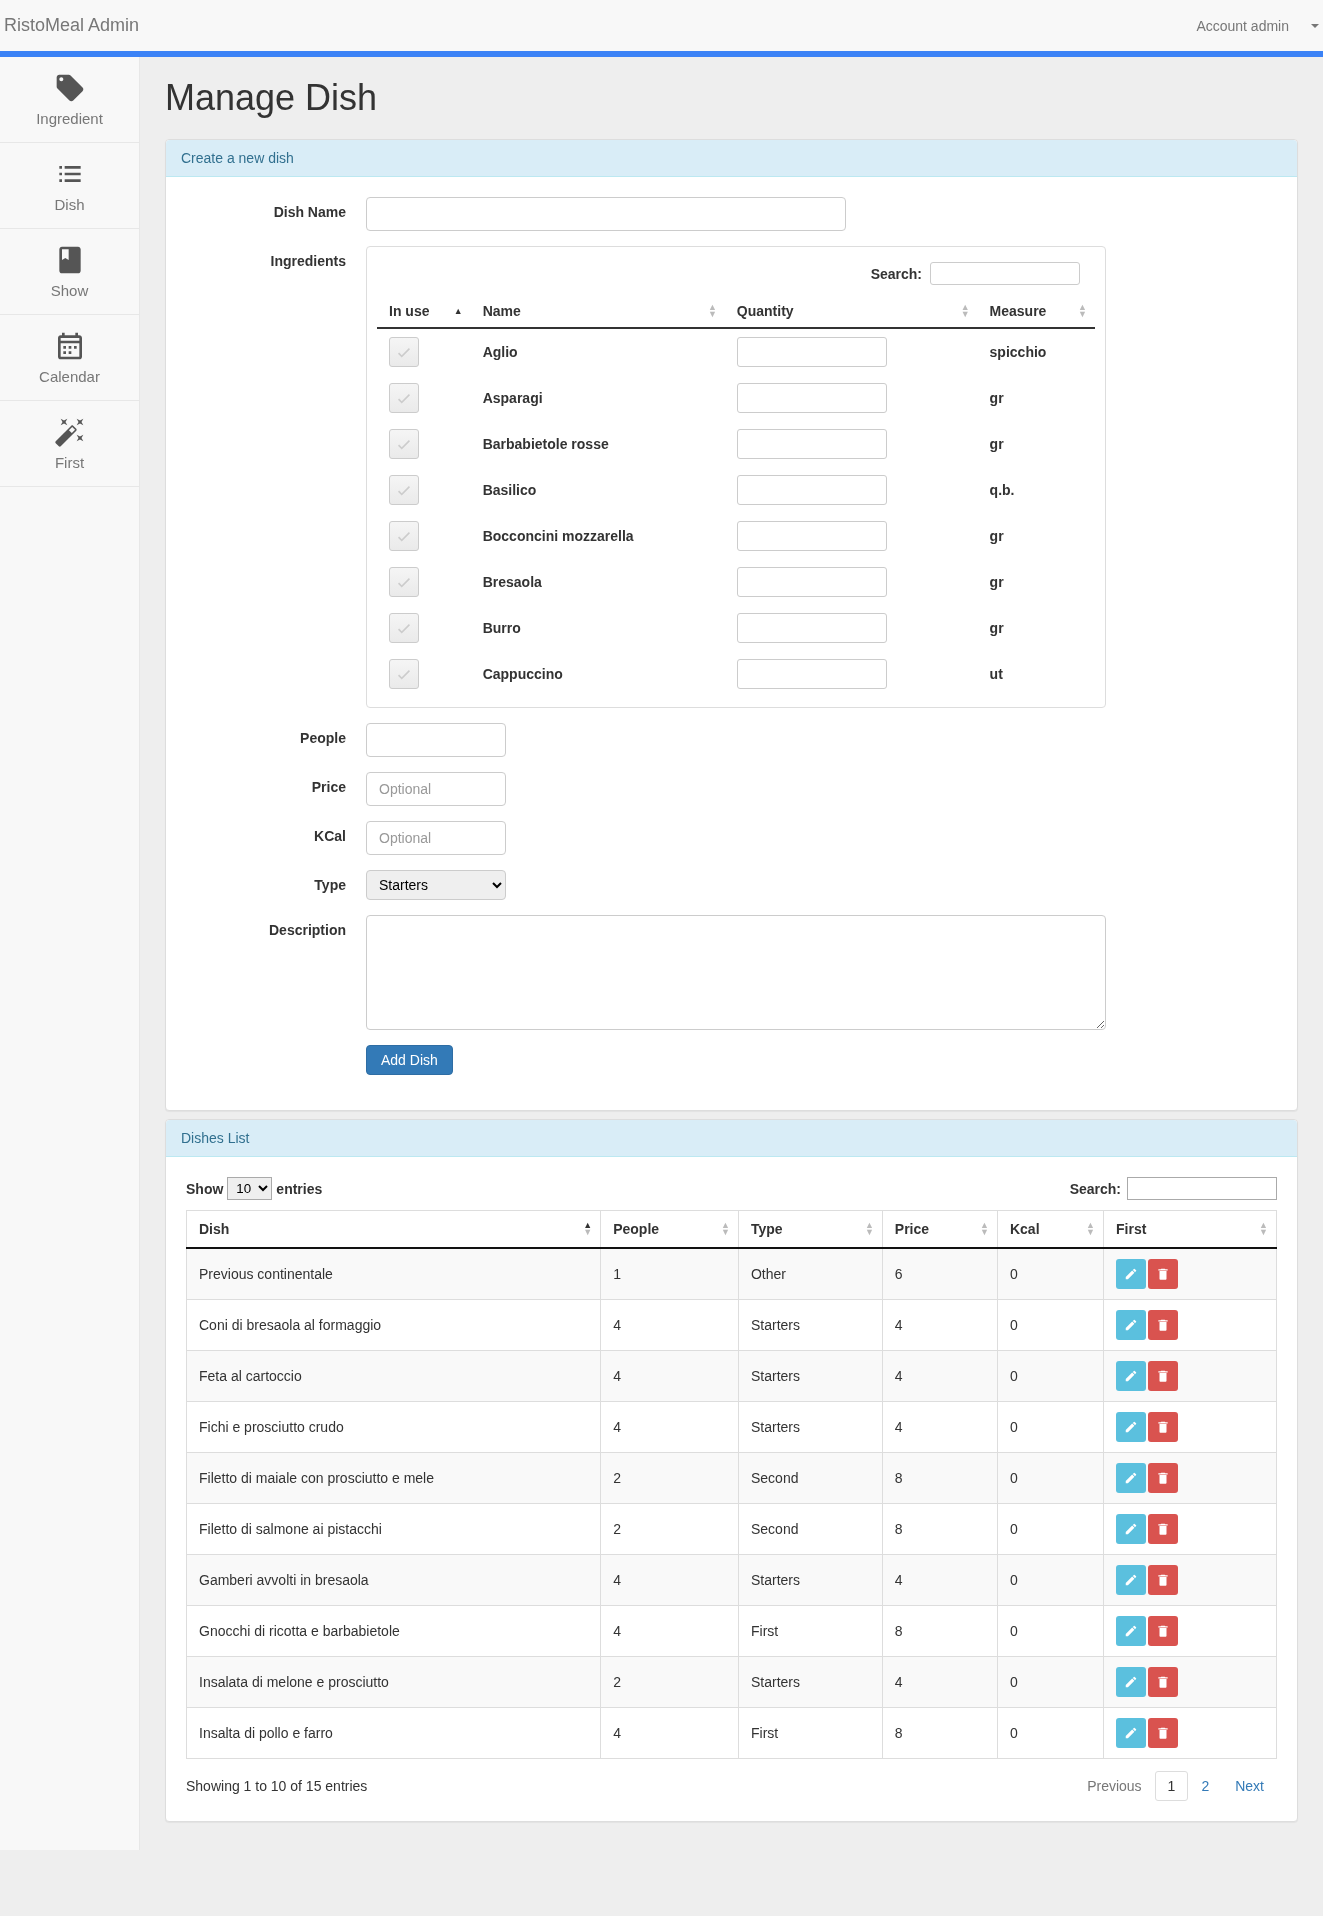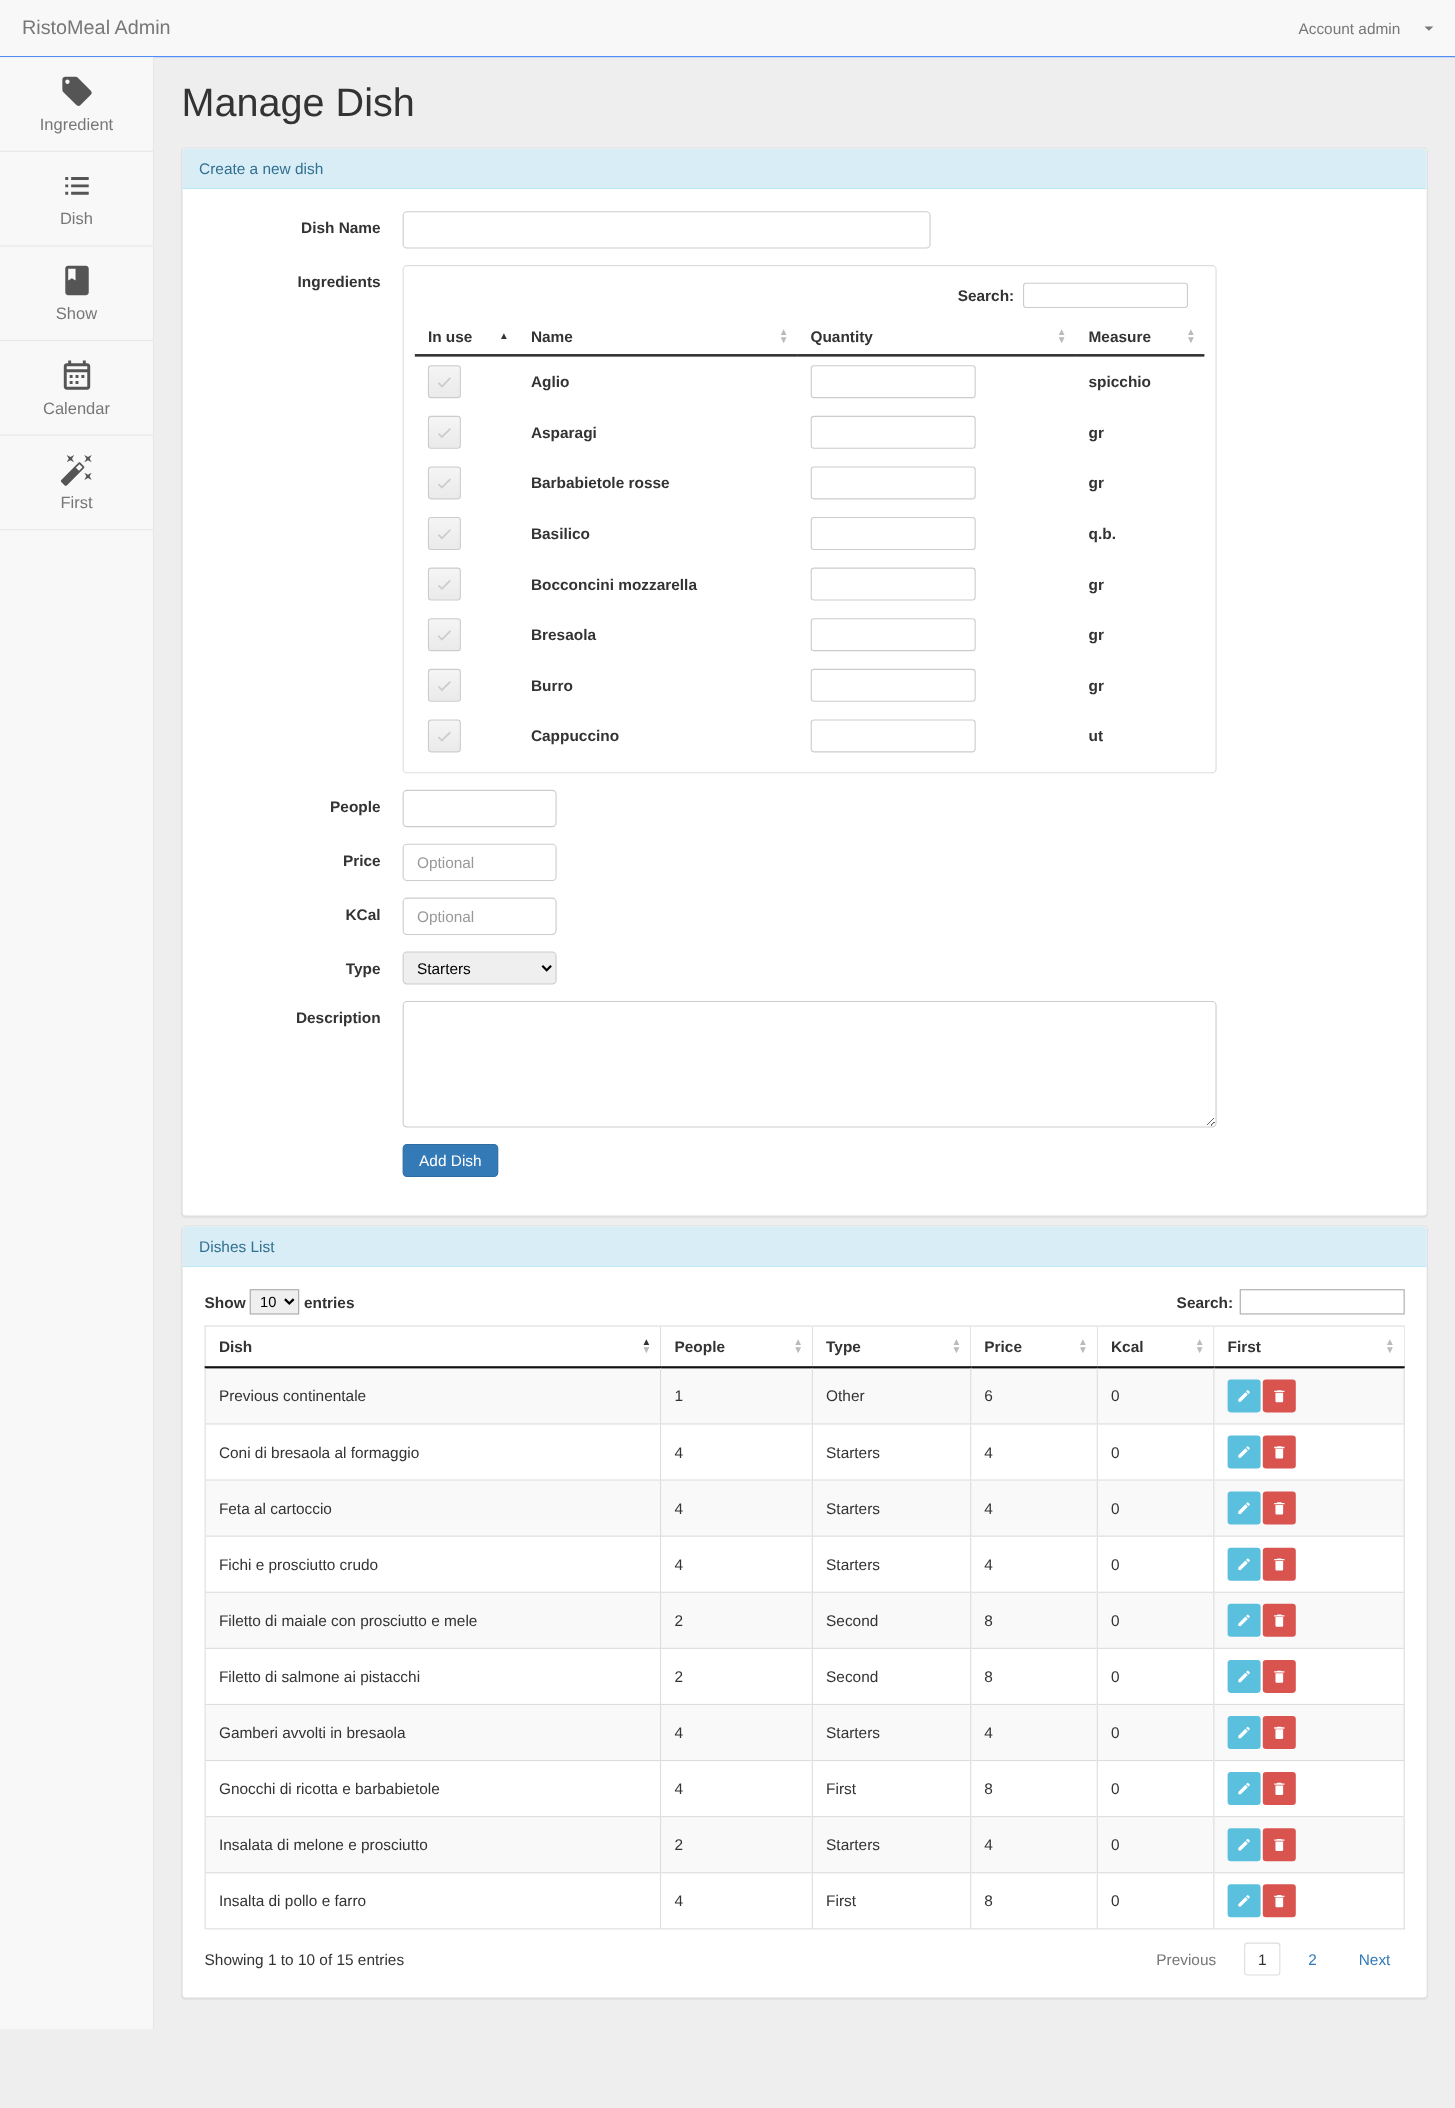"RistoMeal Admin" .navbar { border-bottom: 1px solid #3b82f6 -> 6px solid #3b82f6; padding: 15px 20px -> 15px 4px }
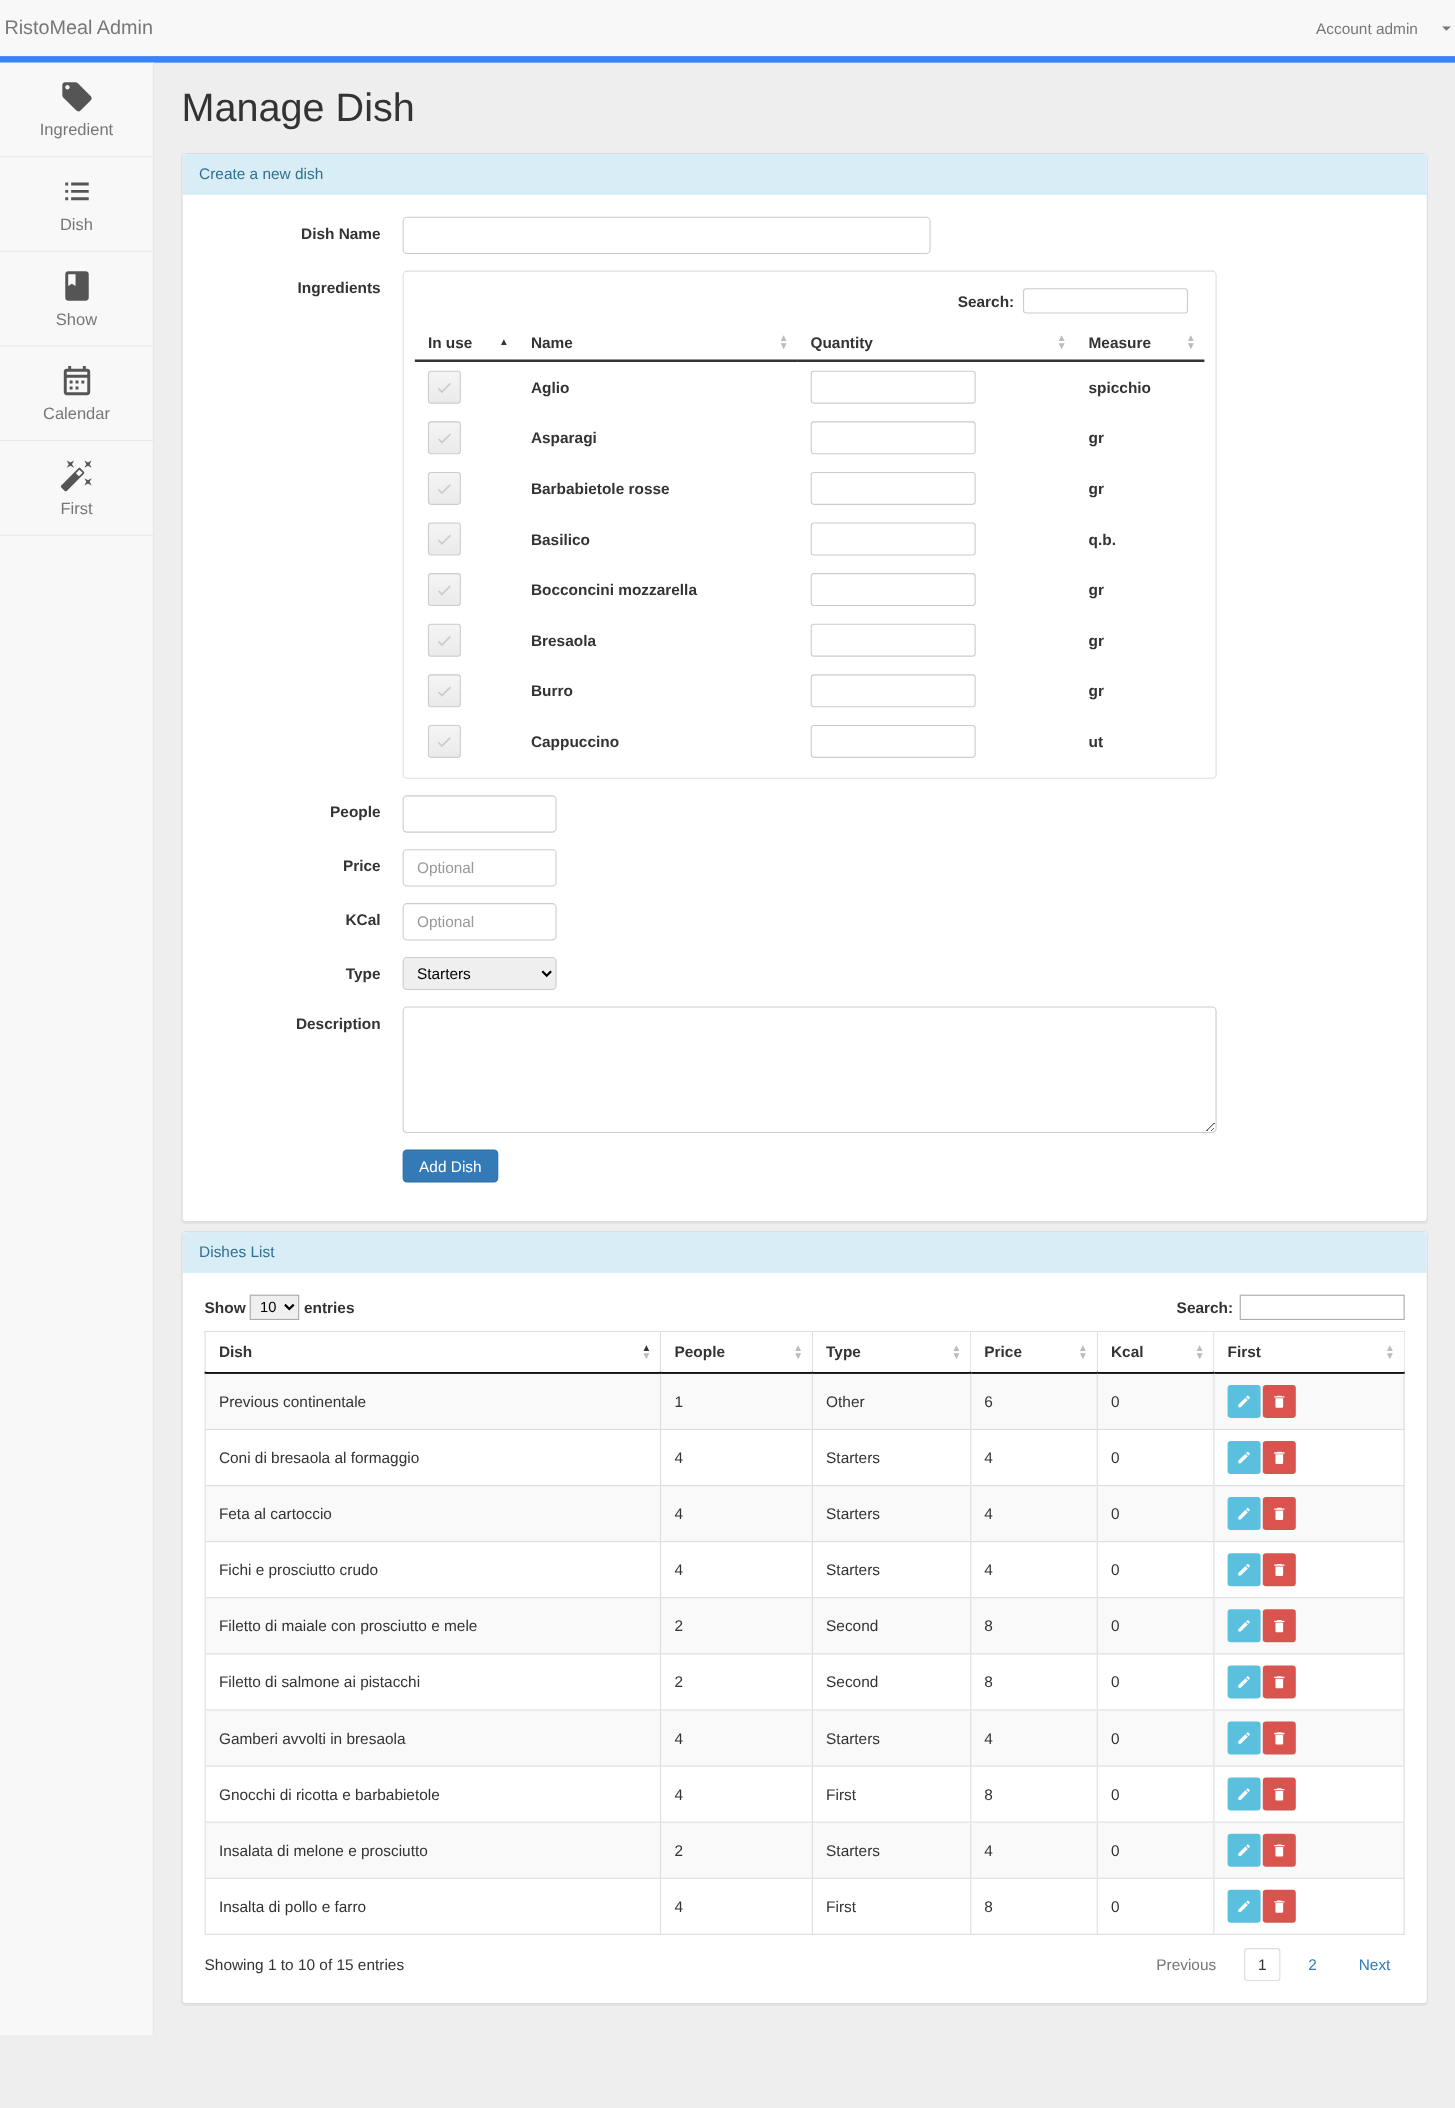"Previous" .pagination { gap: 12px -> 0 }
